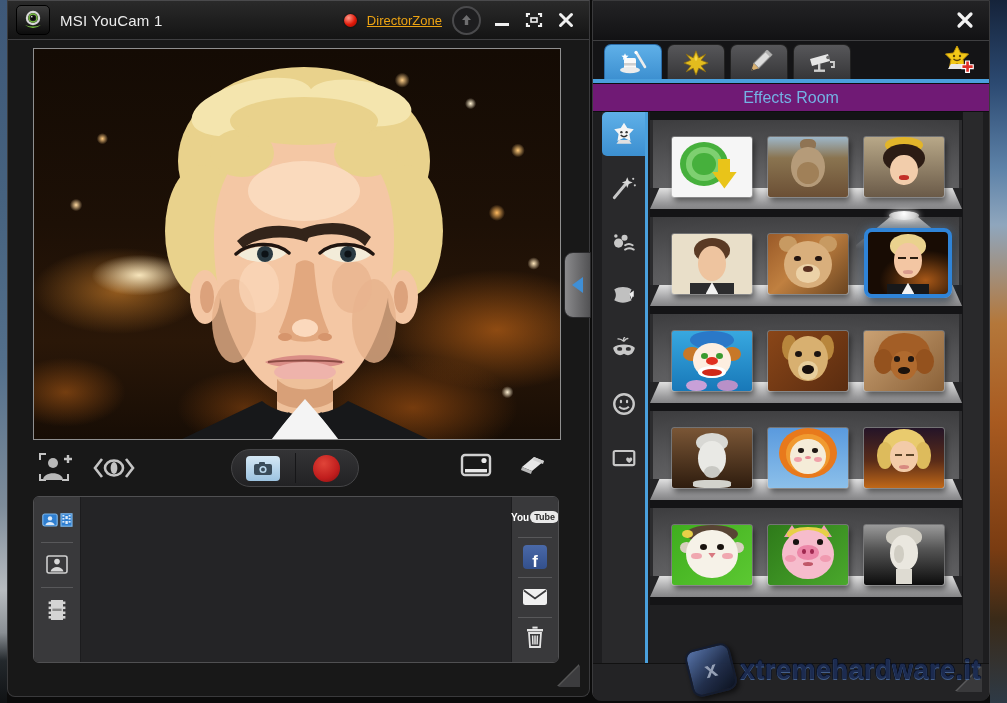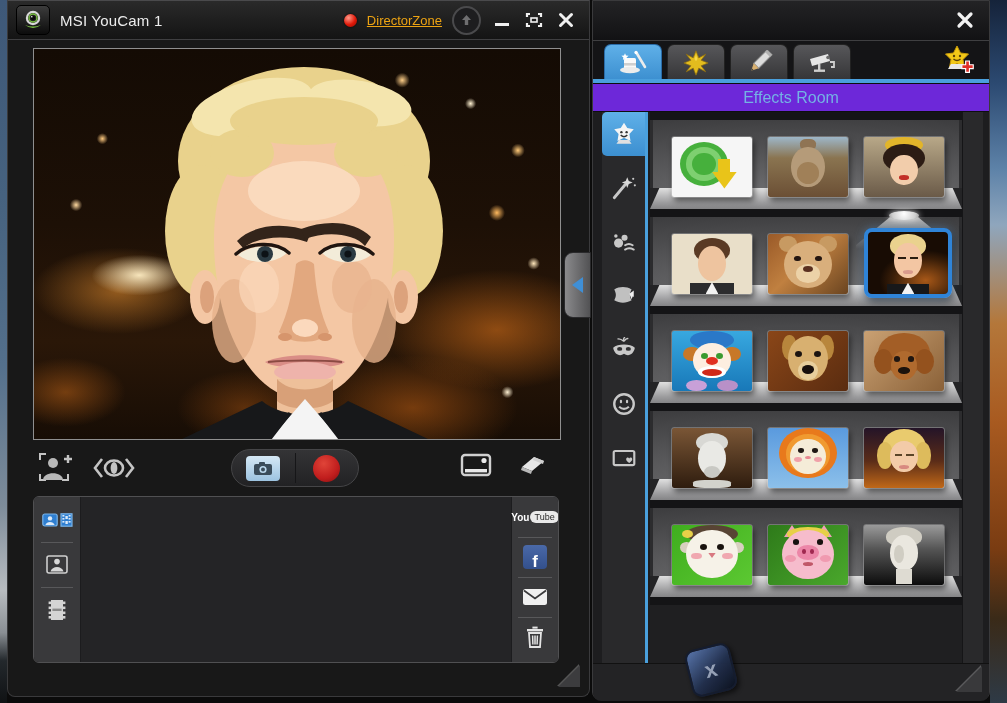"Effects Room" .fx-header { background: #6d28d9 -> #701a75 }
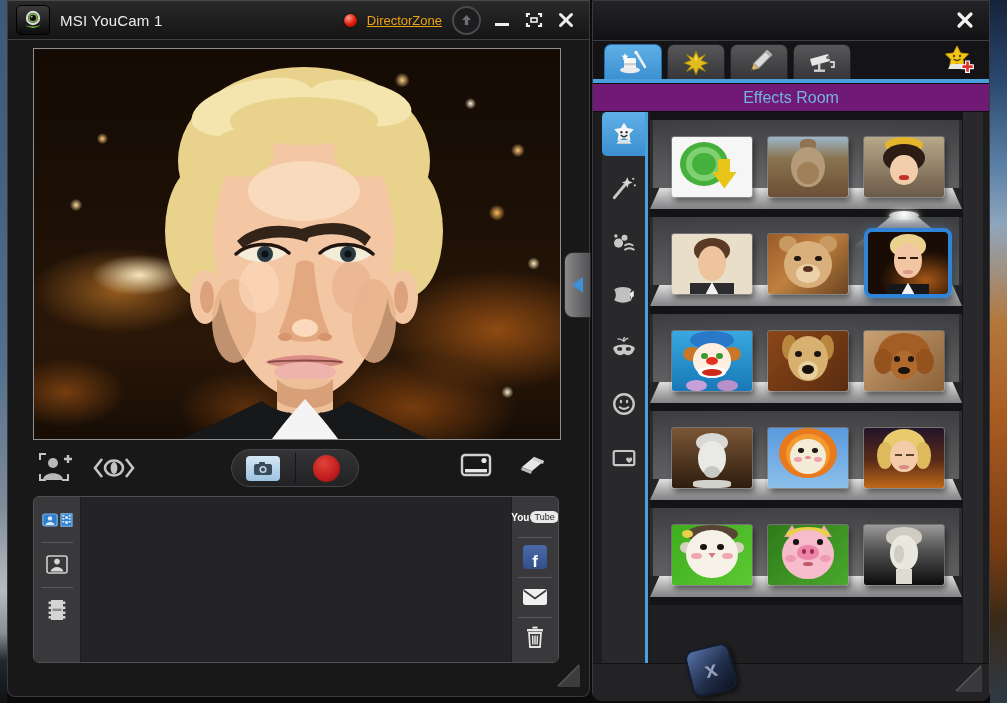"Tube" .yt-tube { font-weight: normal -> bold }
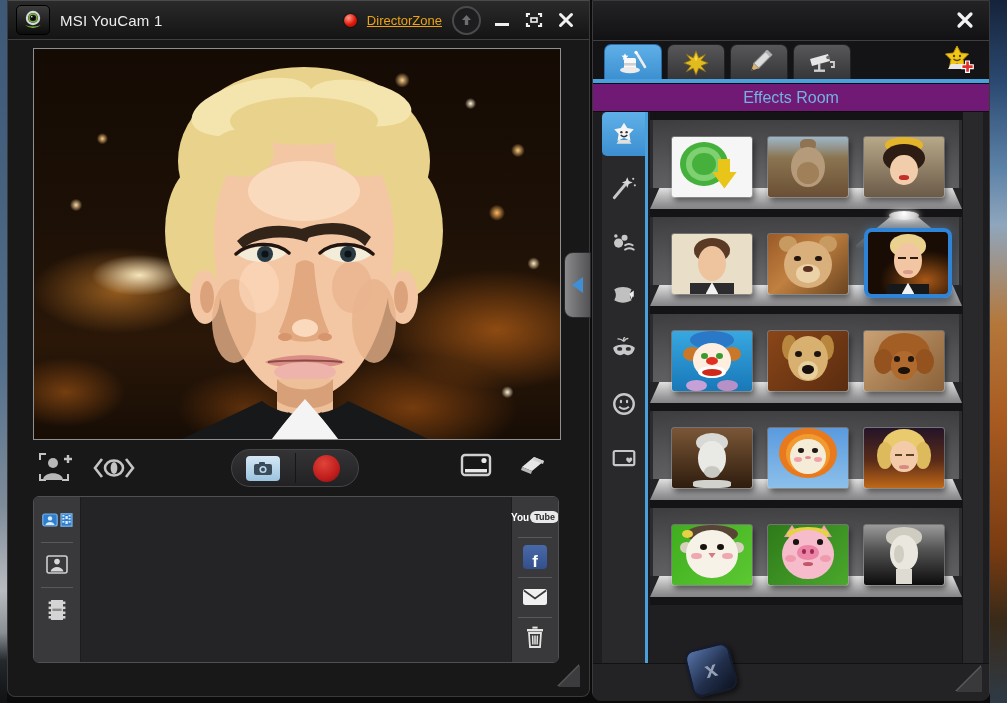"xtremehardware.it" div.wm-text { html: none -> <div>xtremehardware.it</div> }
